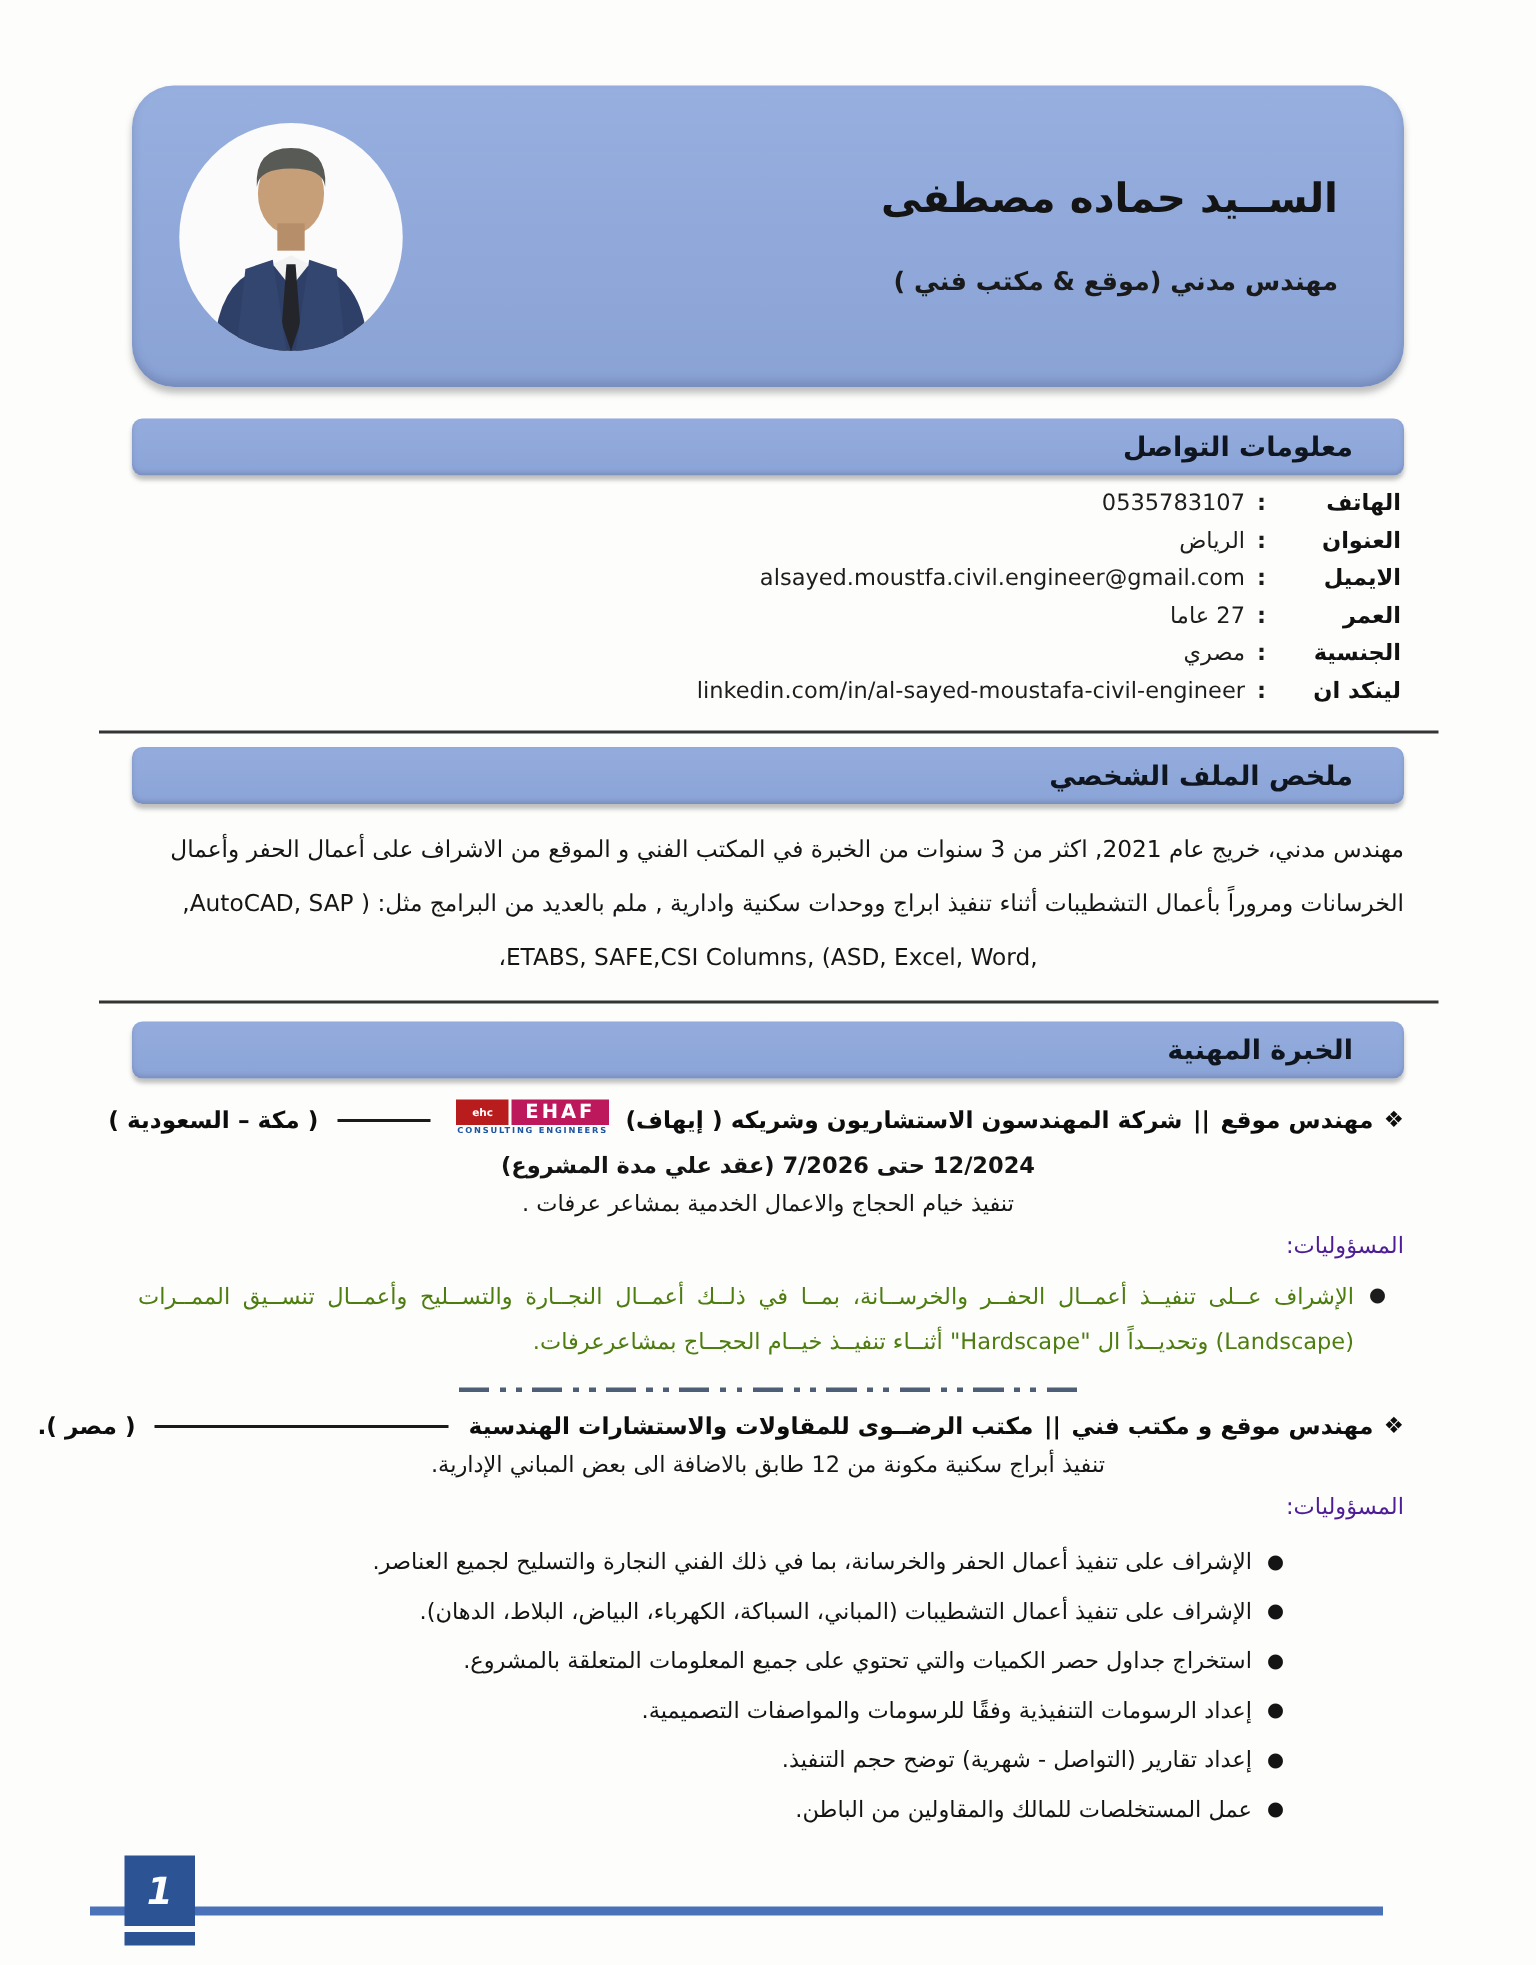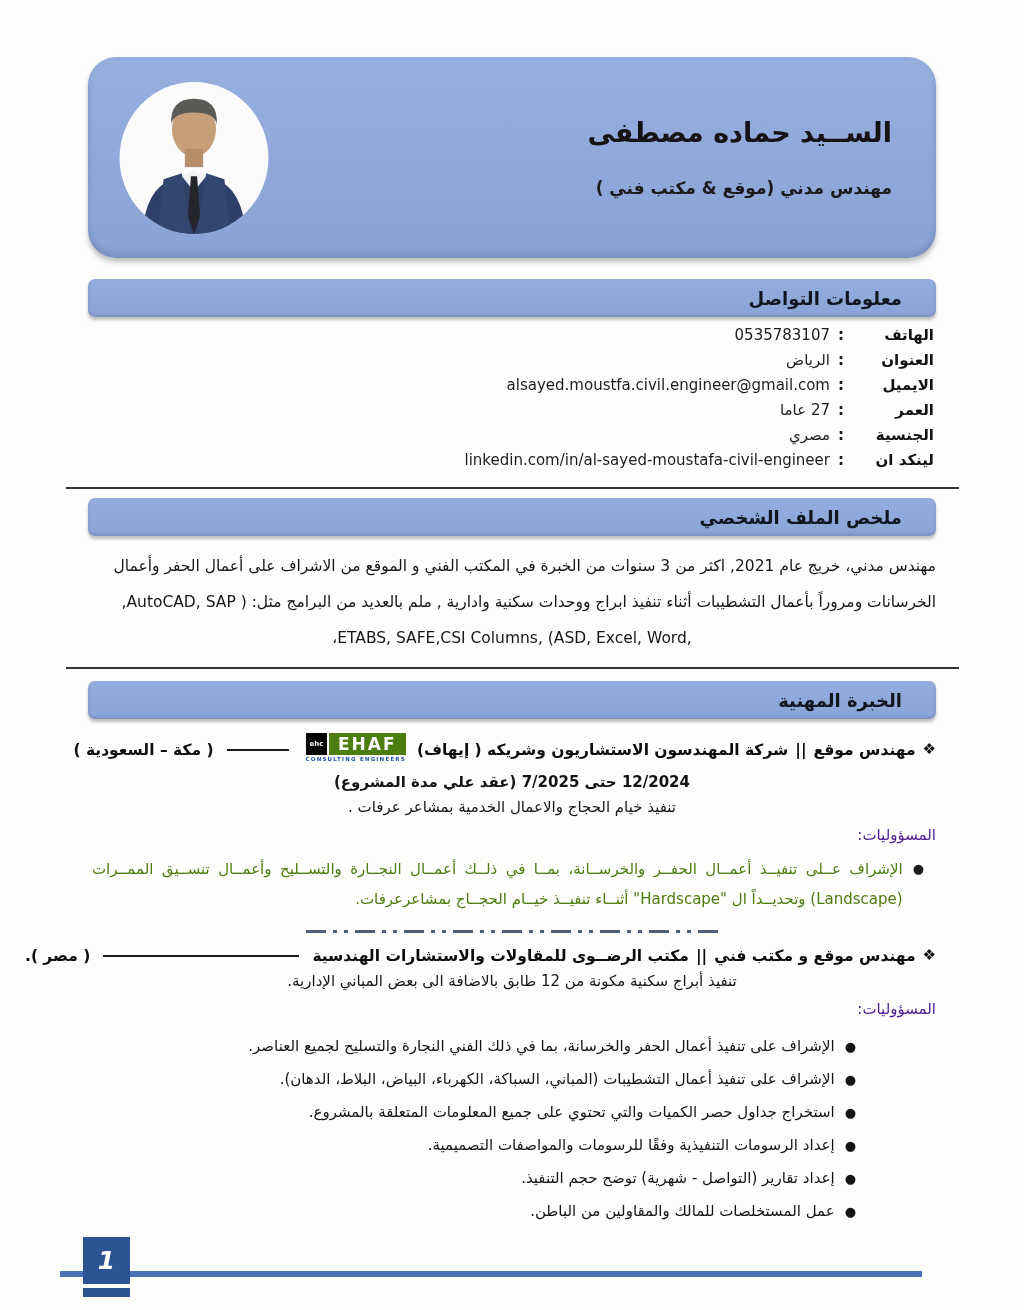"ehc" .ehaf-mark { background: #000000 -> #b91c1c; width: 21px -> 35px }
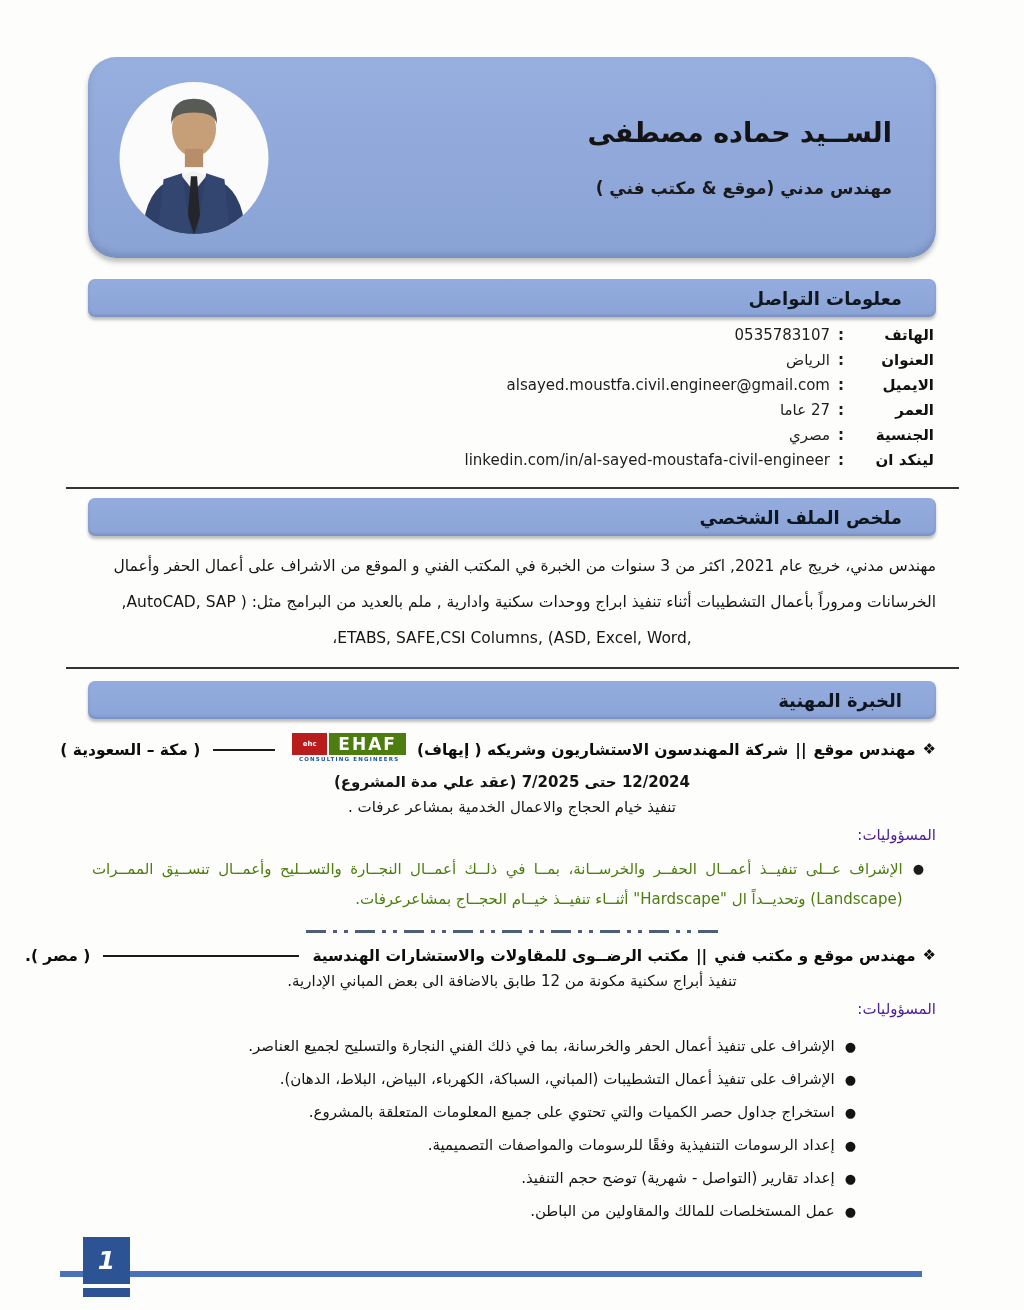"EHAF" .ehaf-name { background: #4d7c0f -> #be185d; font-size: 17px -> 13px }
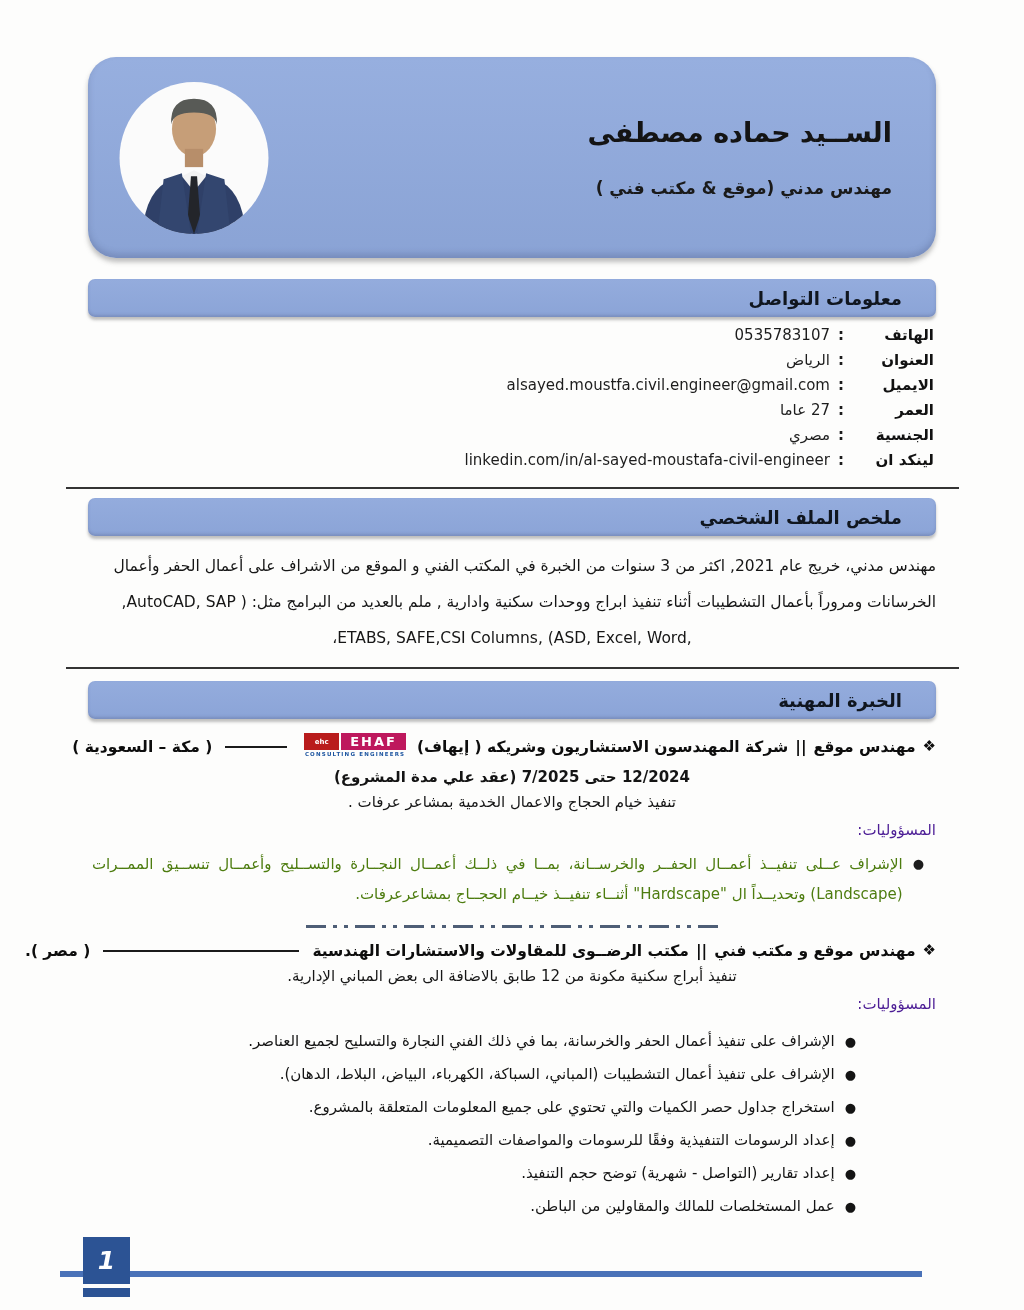"12/2024 حتى 7/2025 (عقد علي" div.job-period { text: 7/2025 -> 7/2026 }
